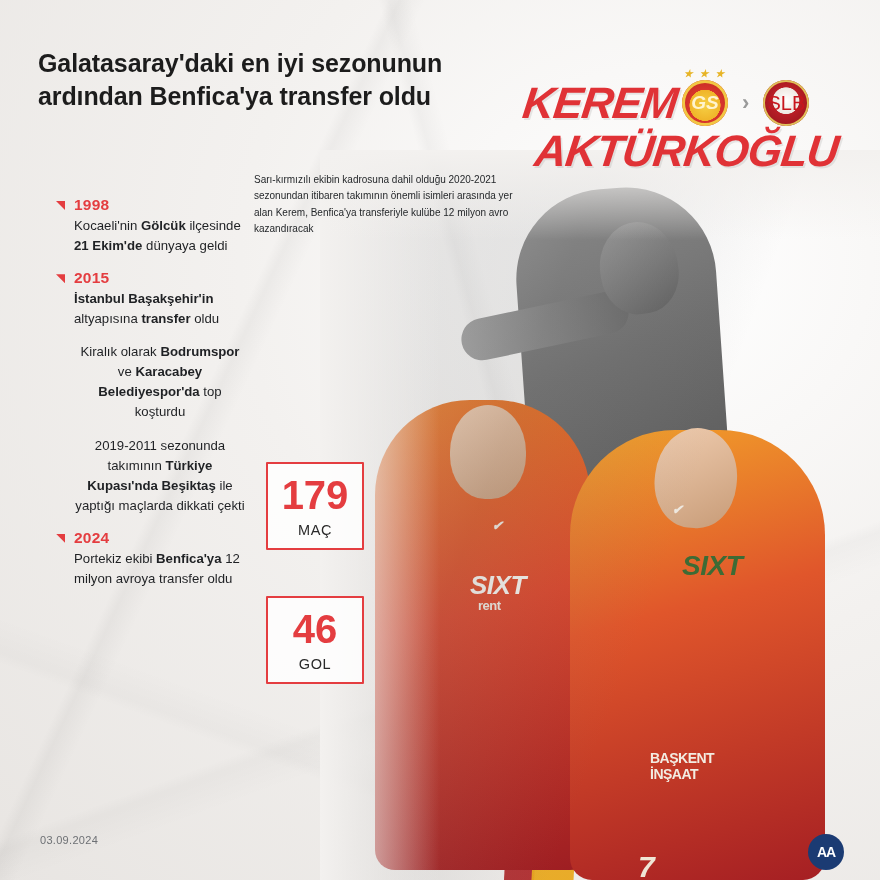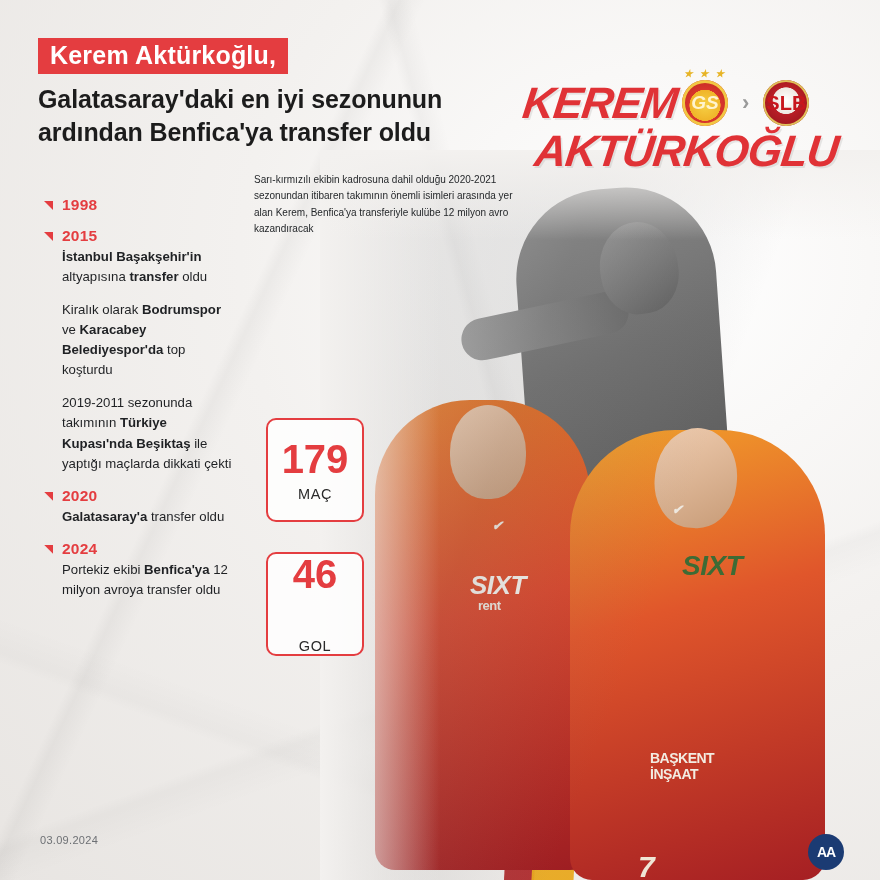"Kerem Aktürkoğlu," div.headline-name { html: <div>Kerem Aktürkoğlu,</div> -> none }
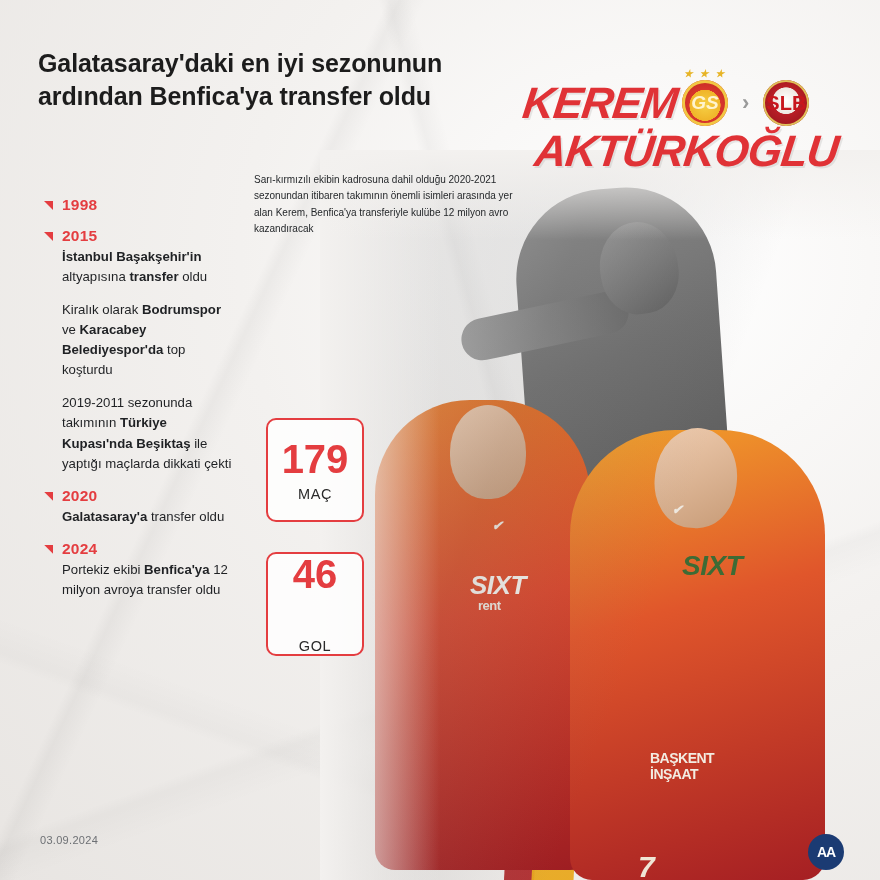"SLB" .crest { font-weight: bold -> none }
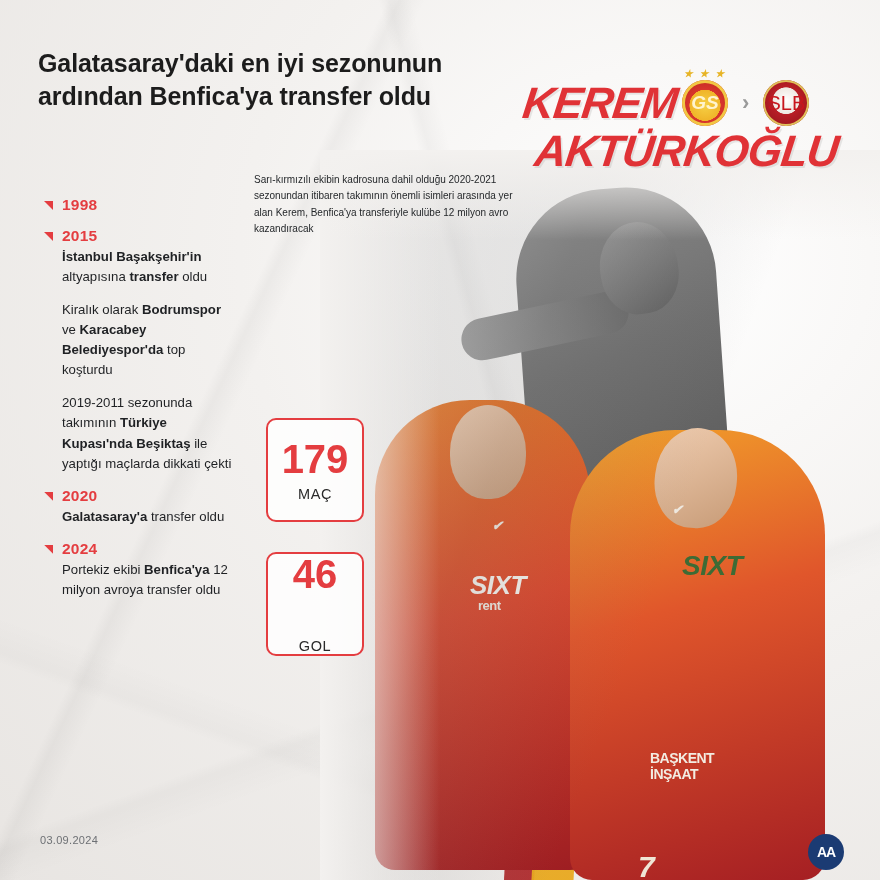"1998" .timeline { left: 44px -> 56px }
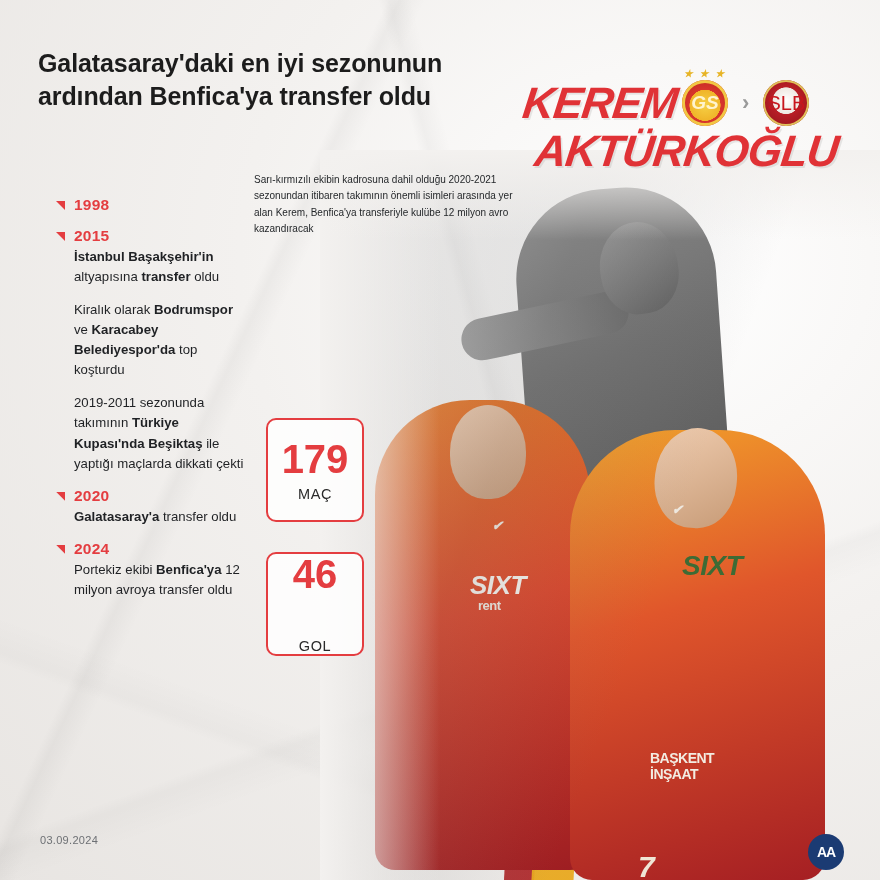"Kocaeli'nin Gölcük ilçesinde 21 Ekim'de" div.tl-text { html: none -> <div><span>Kocaeli'nin </span><b>Gölcük</b><span> ilçesinde </span><b>21 Ekim'de</b><span> dünyaya geldi</span></div> }
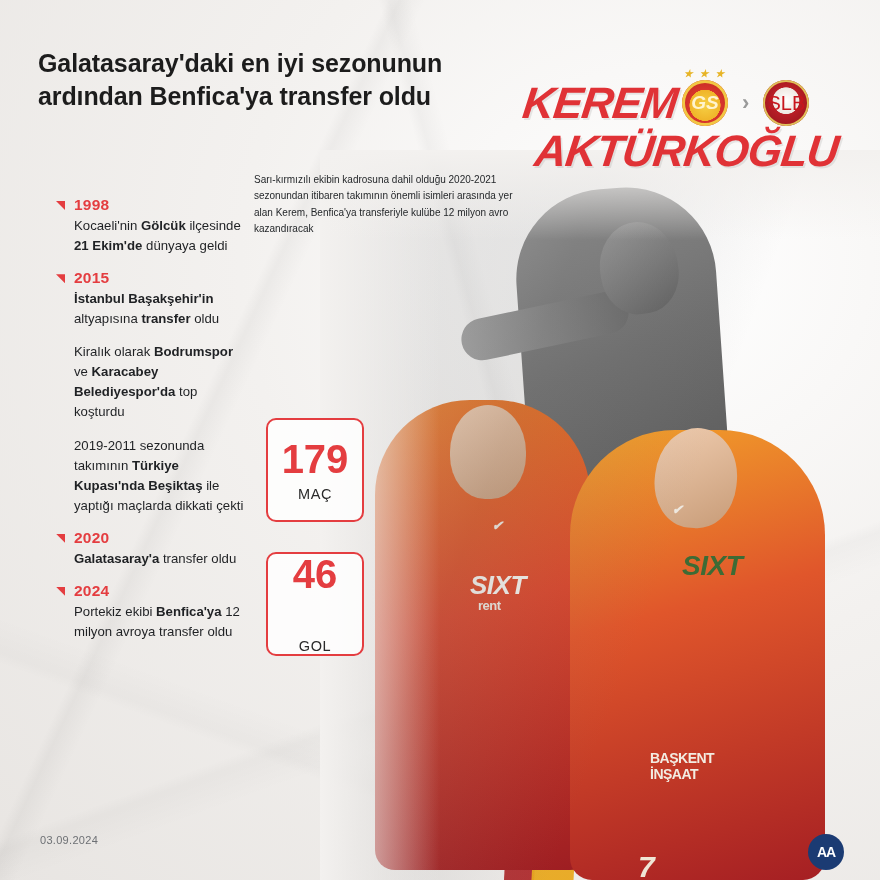"Kiralık olarak Bodrumspor ve Karacabey" .tl-sub { text-align: none -> center }
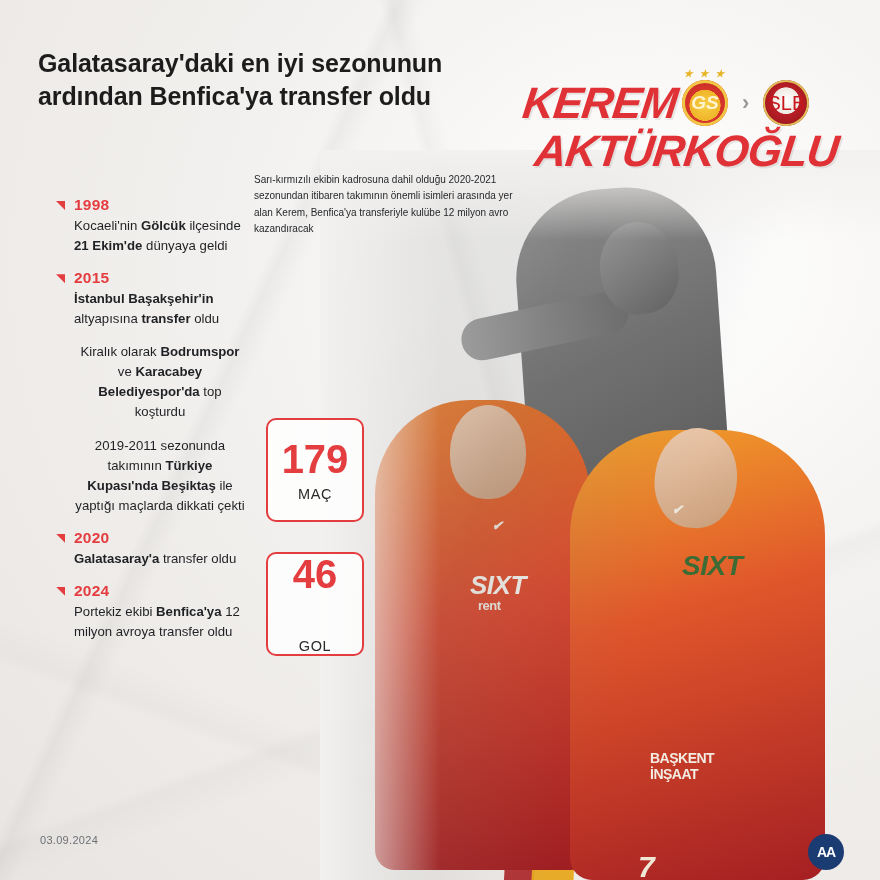"179" .stat { border-radius: 10px -> 1px; height: 104px -> 88px; margin-top: none -> 44px }
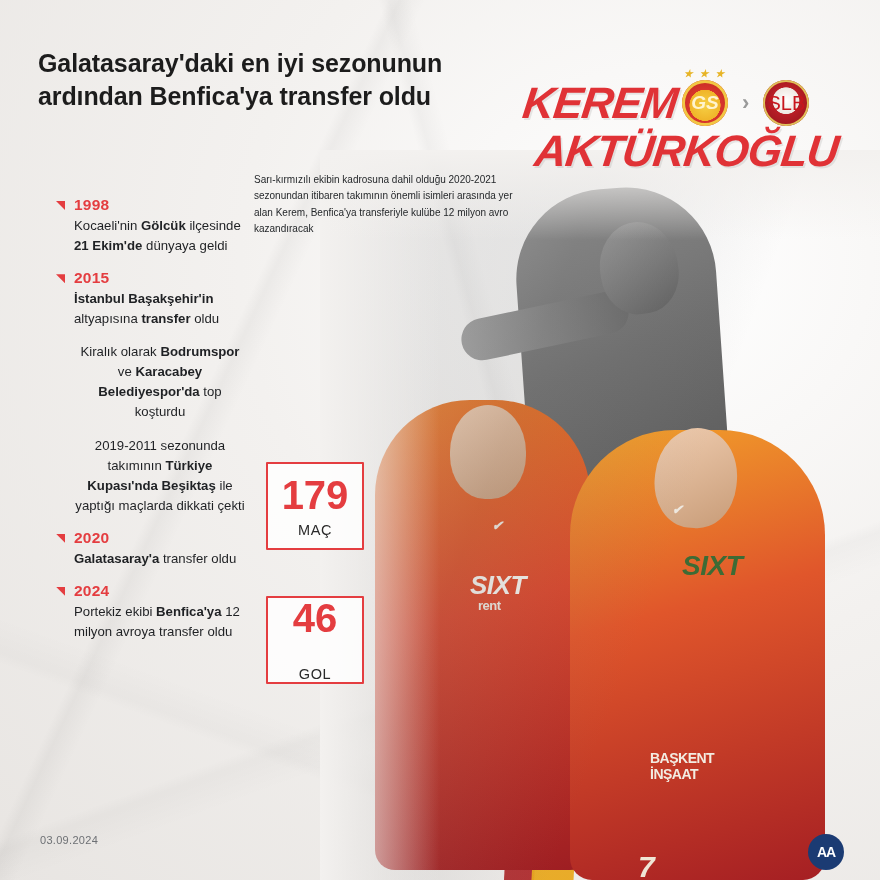"2020" div.tl-item { html: <div> <span></span> <div>2020</div> <div><b>Galatasaray'a</b><span> transfer oldu</span></div> </div> -> none }
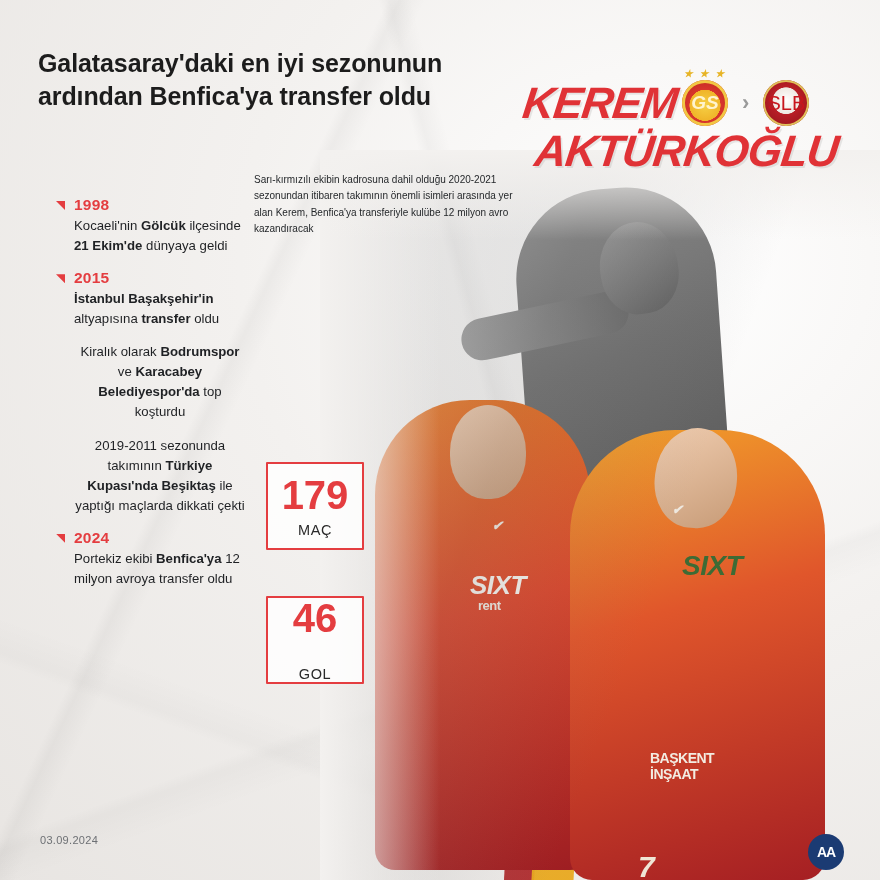"46" #stat-gol { justify-content: space-between -> none }
